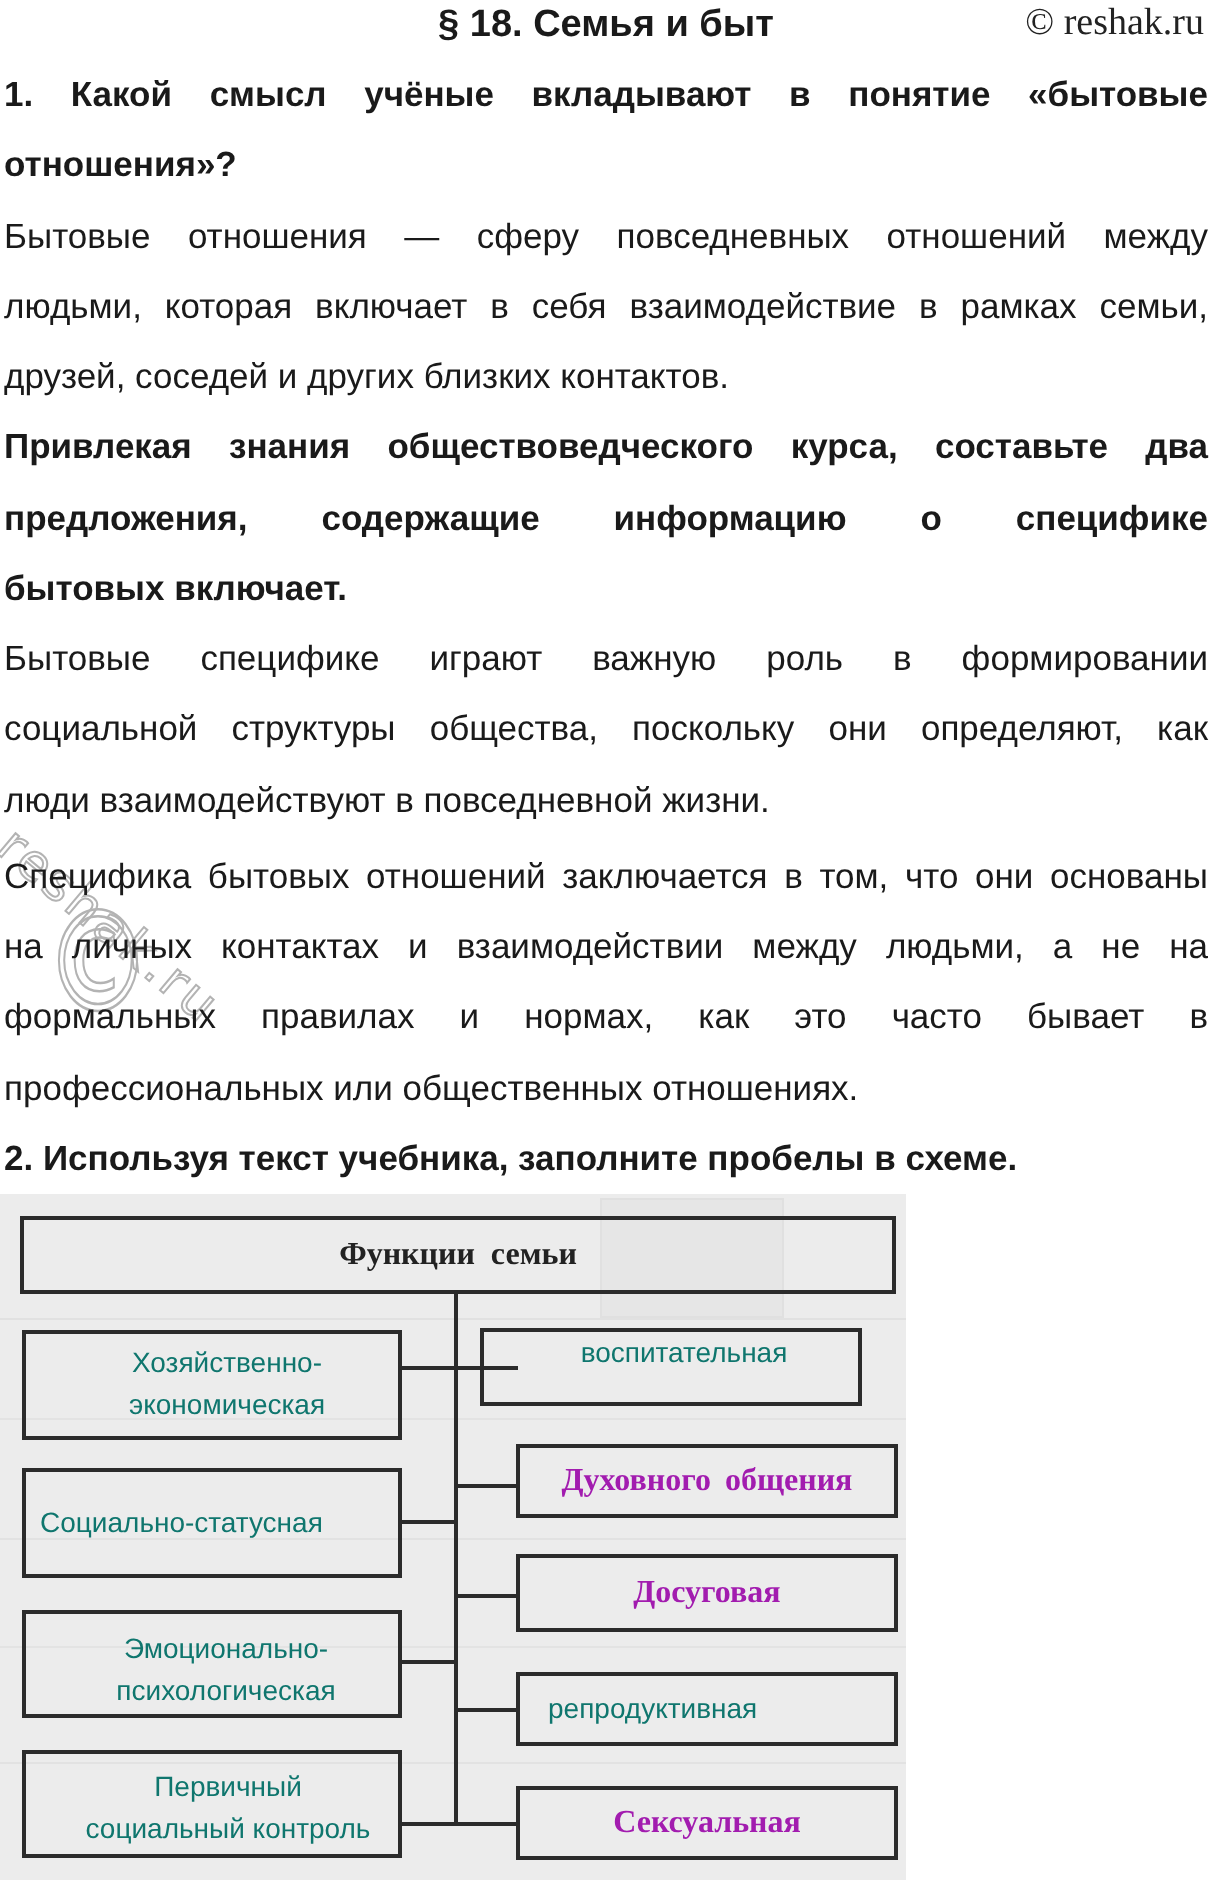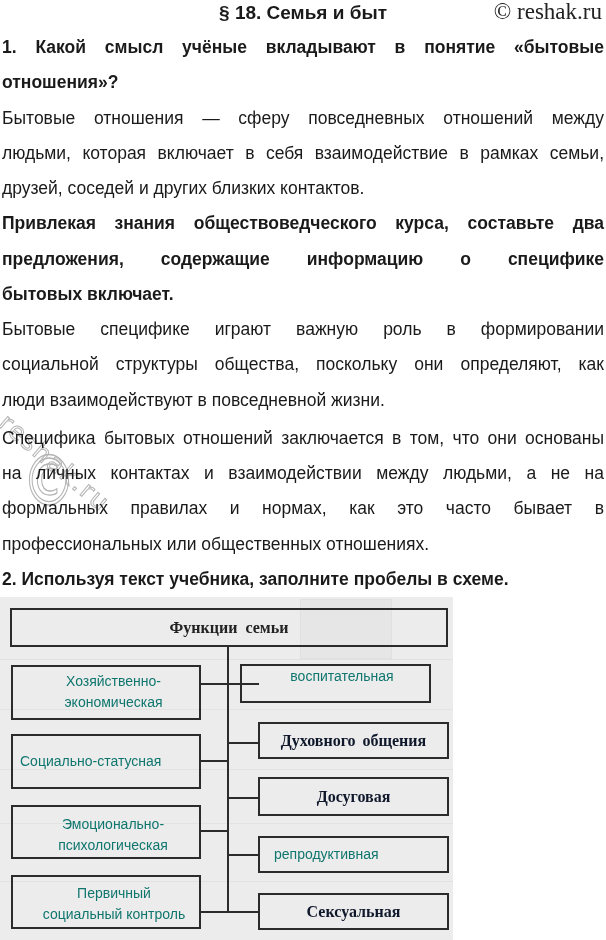"© reshak.ru" .copyright { font-size: 23px -> 19px }
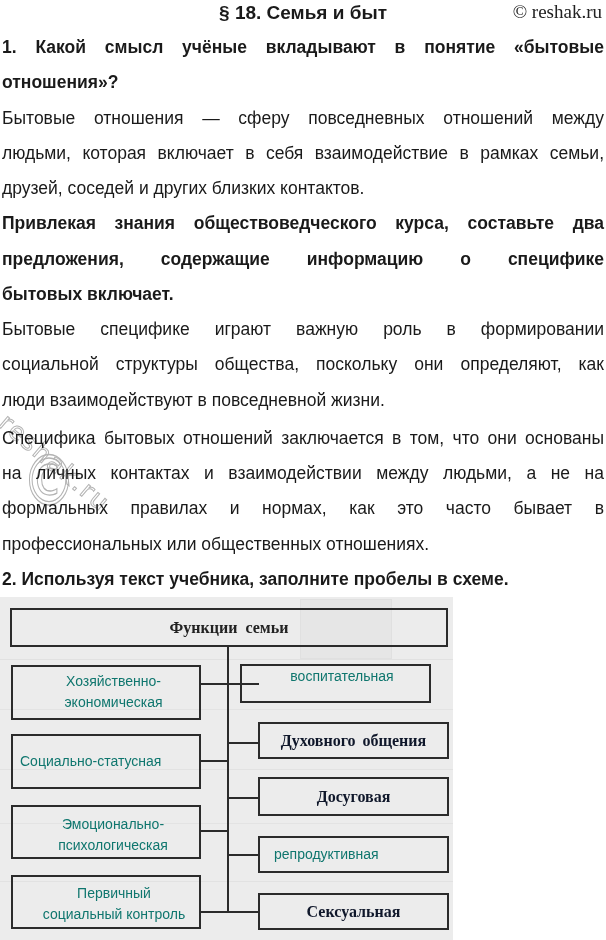"Духовного общения" .printed { color: #0f172a -> #a21caf }
